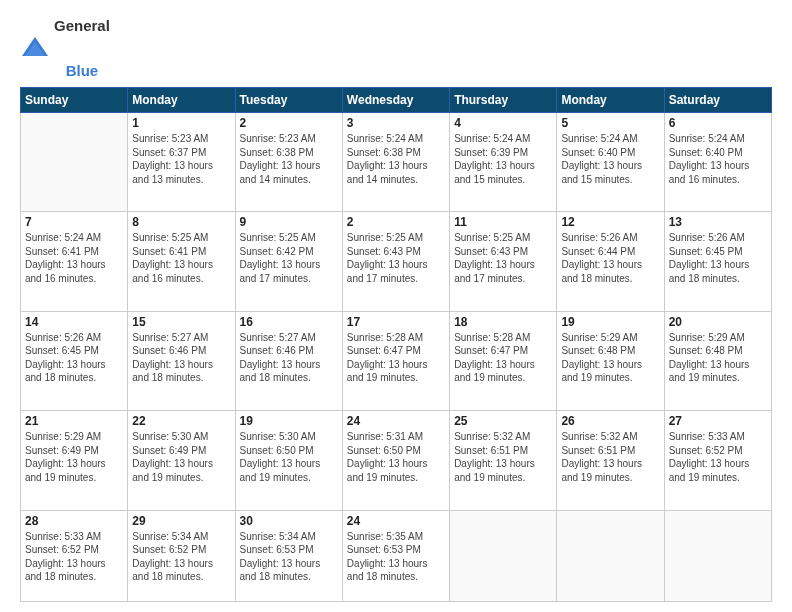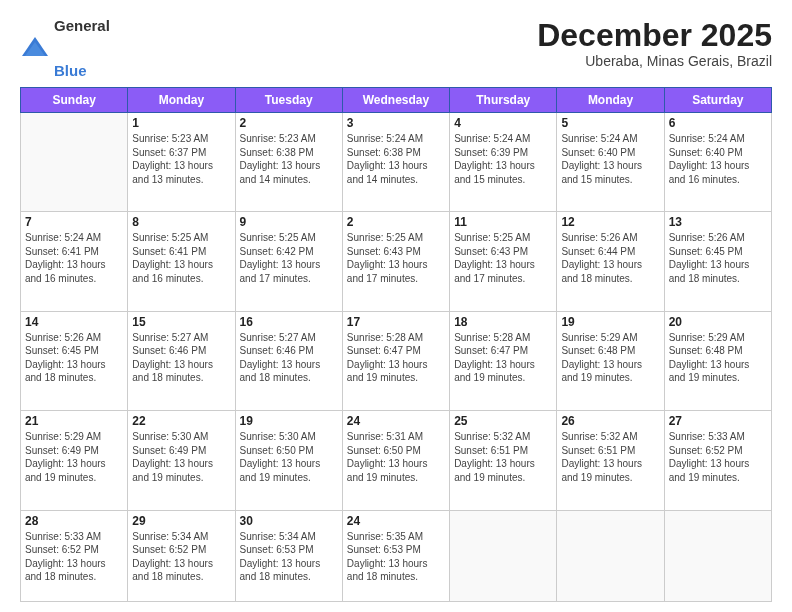"General" .logo { text-align: none -> center }
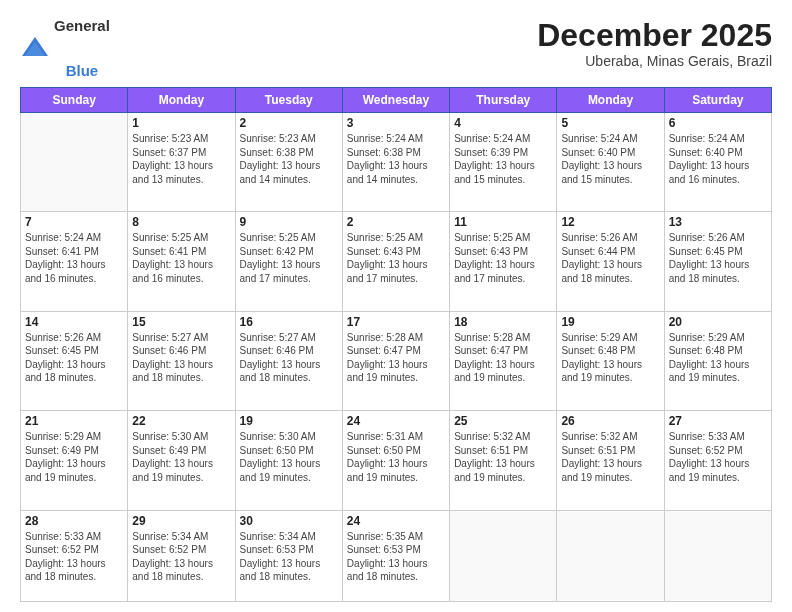"December 2025" div.title-block { html: <div> <div>December 2025</div> <div>Uberaba, Minas Gerais, Brazil</div> </div> -> none }
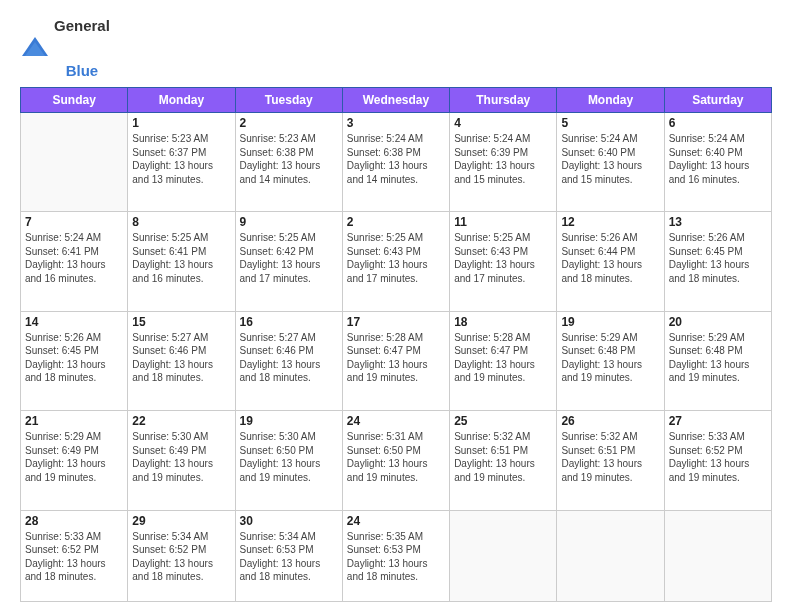"Sunday" .calendar th { background: #8b5cf6 -> #0c4a6e; text-align: center -> left }
